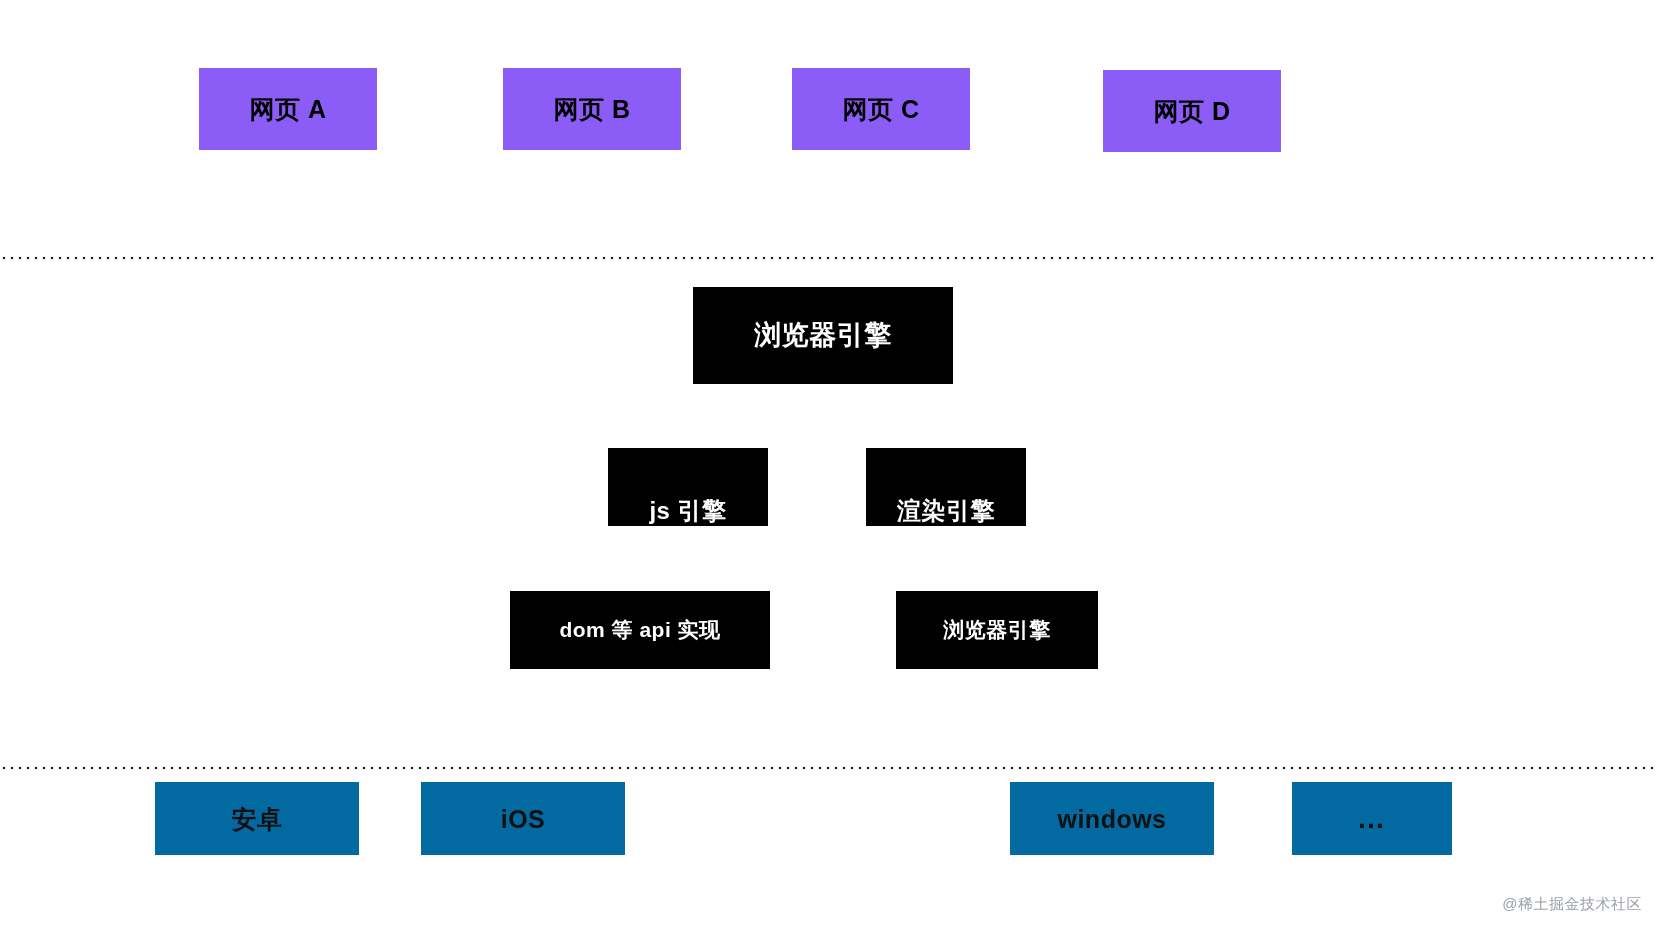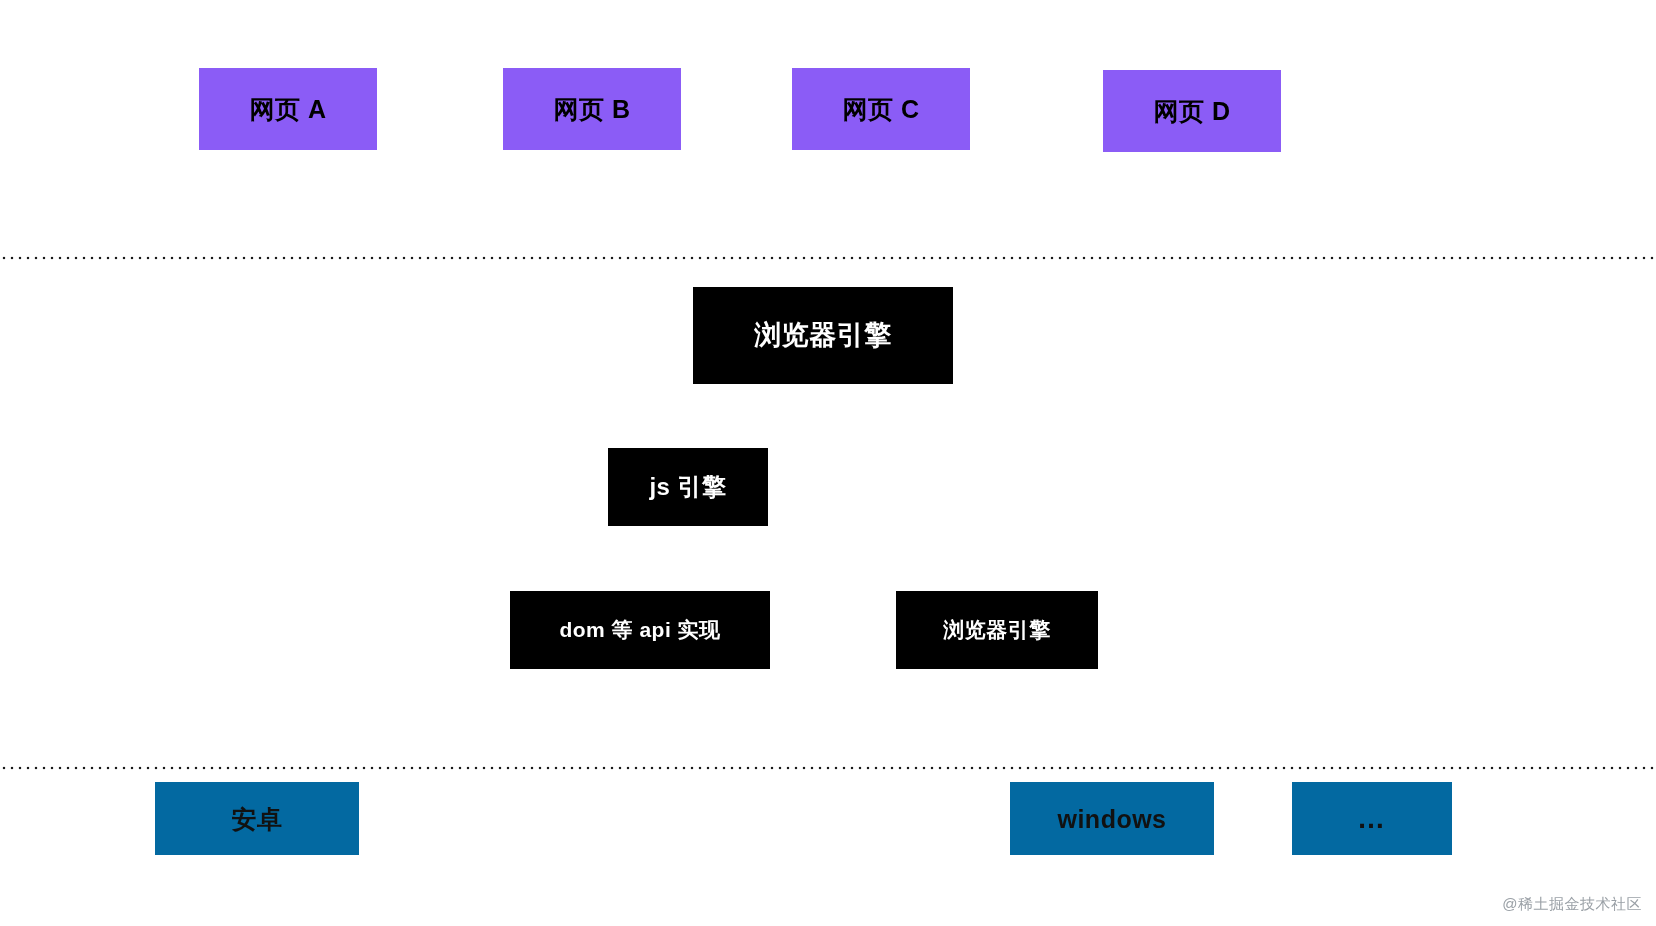"js 引擎" .engine-box.lvl2 { align-items: none -> flex-end }
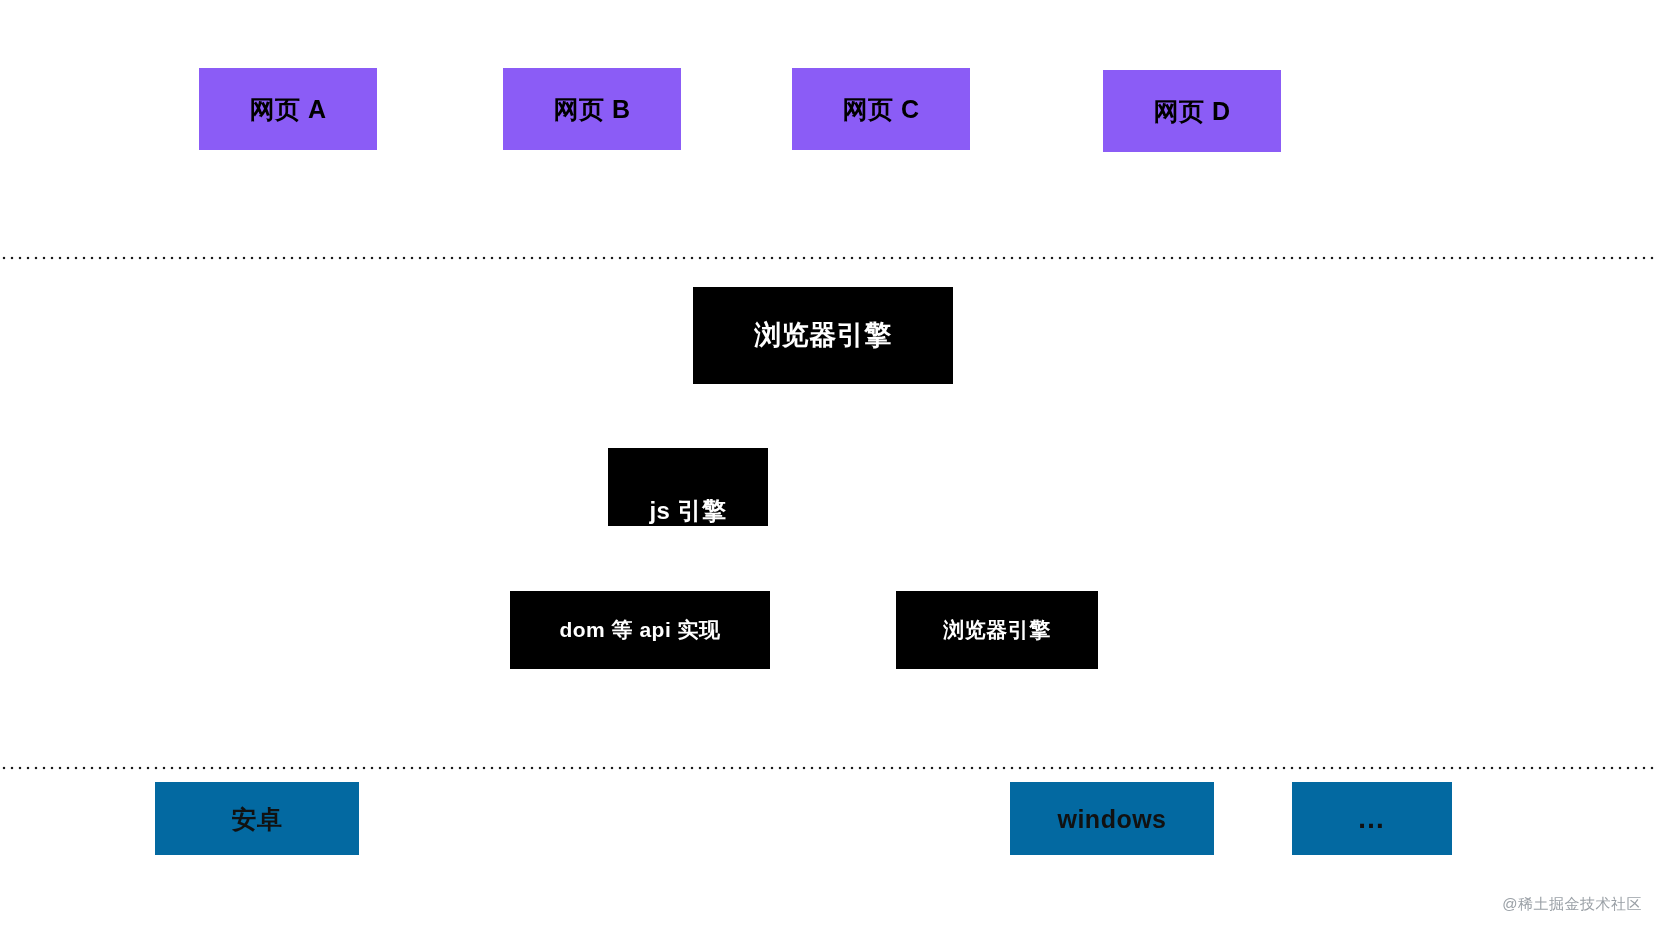"渲染引擎" div.box { html: none -> <div> <span>渲染引擎</span> </div> }
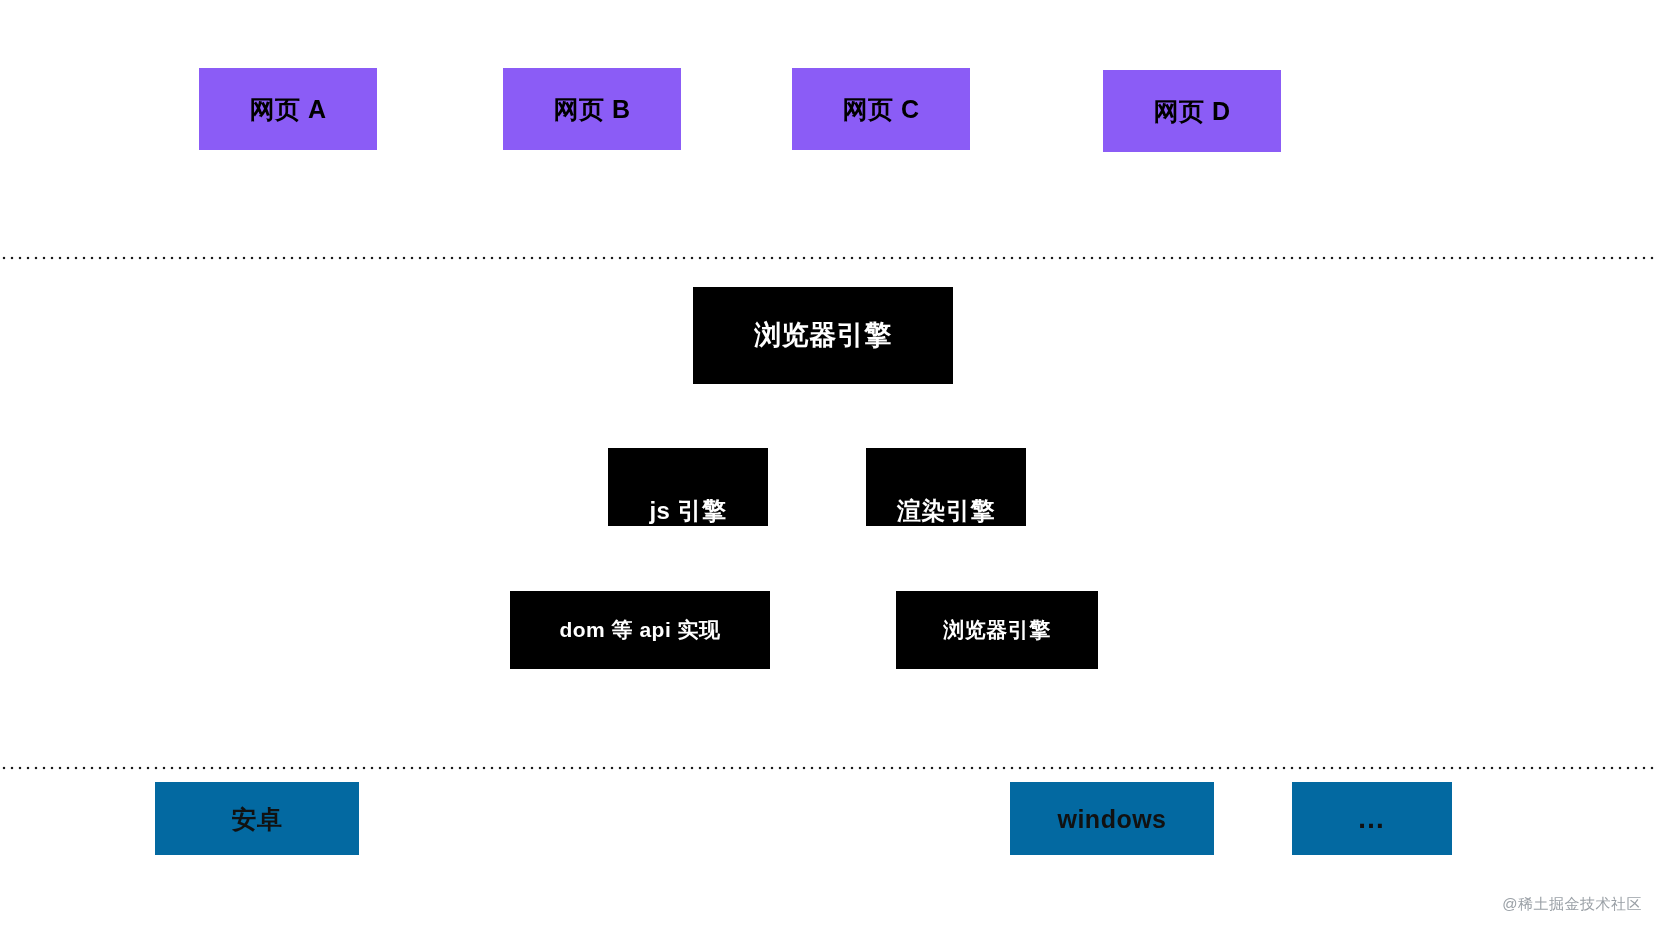"iOS" div.box { html: none -> <div> <span>iOS</span> </div> }
